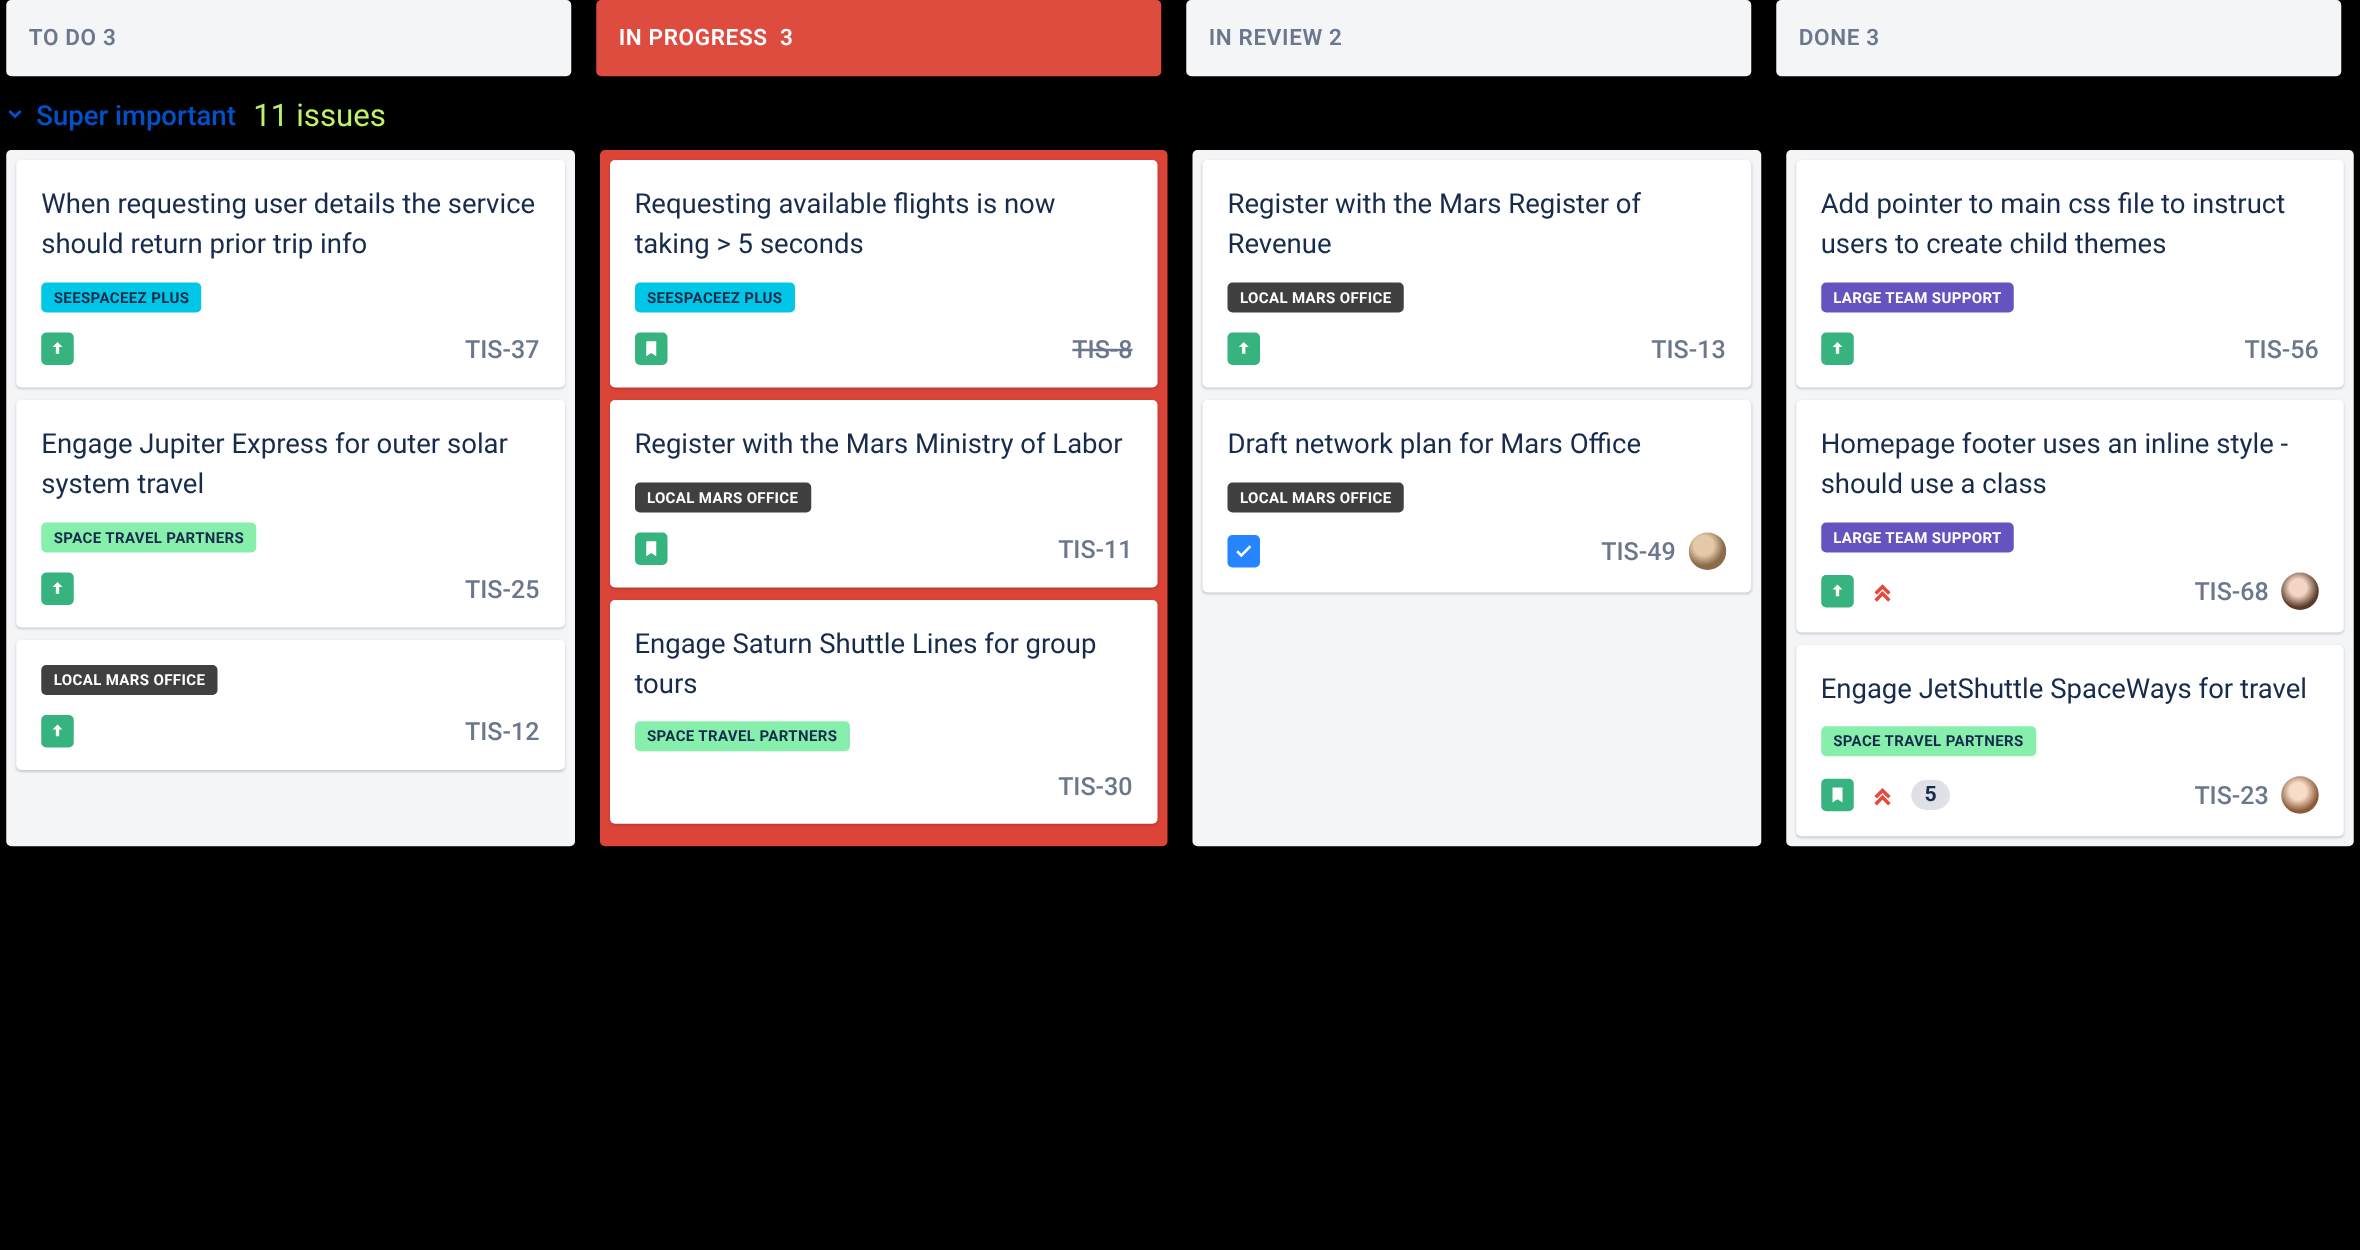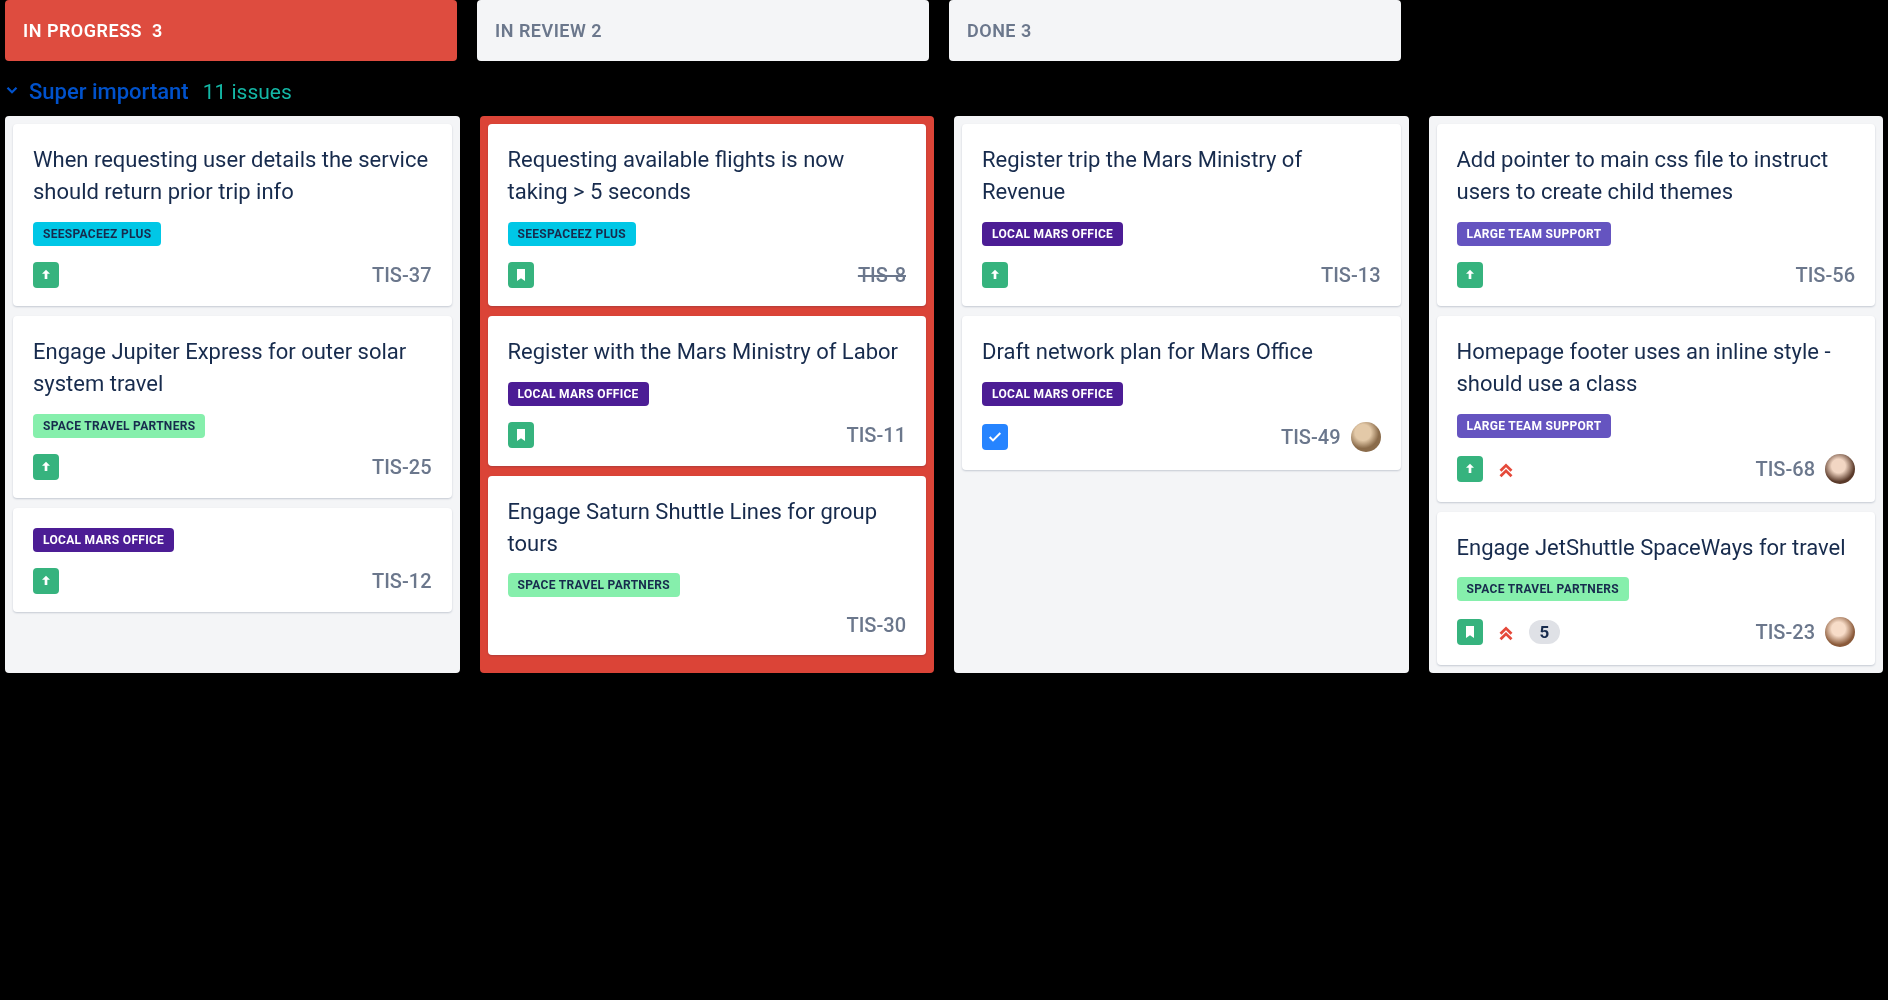"TO DO 3" div.column { html: none -> <div> <div> <span>TO DO</span> <span>3</span> </div> </div> }
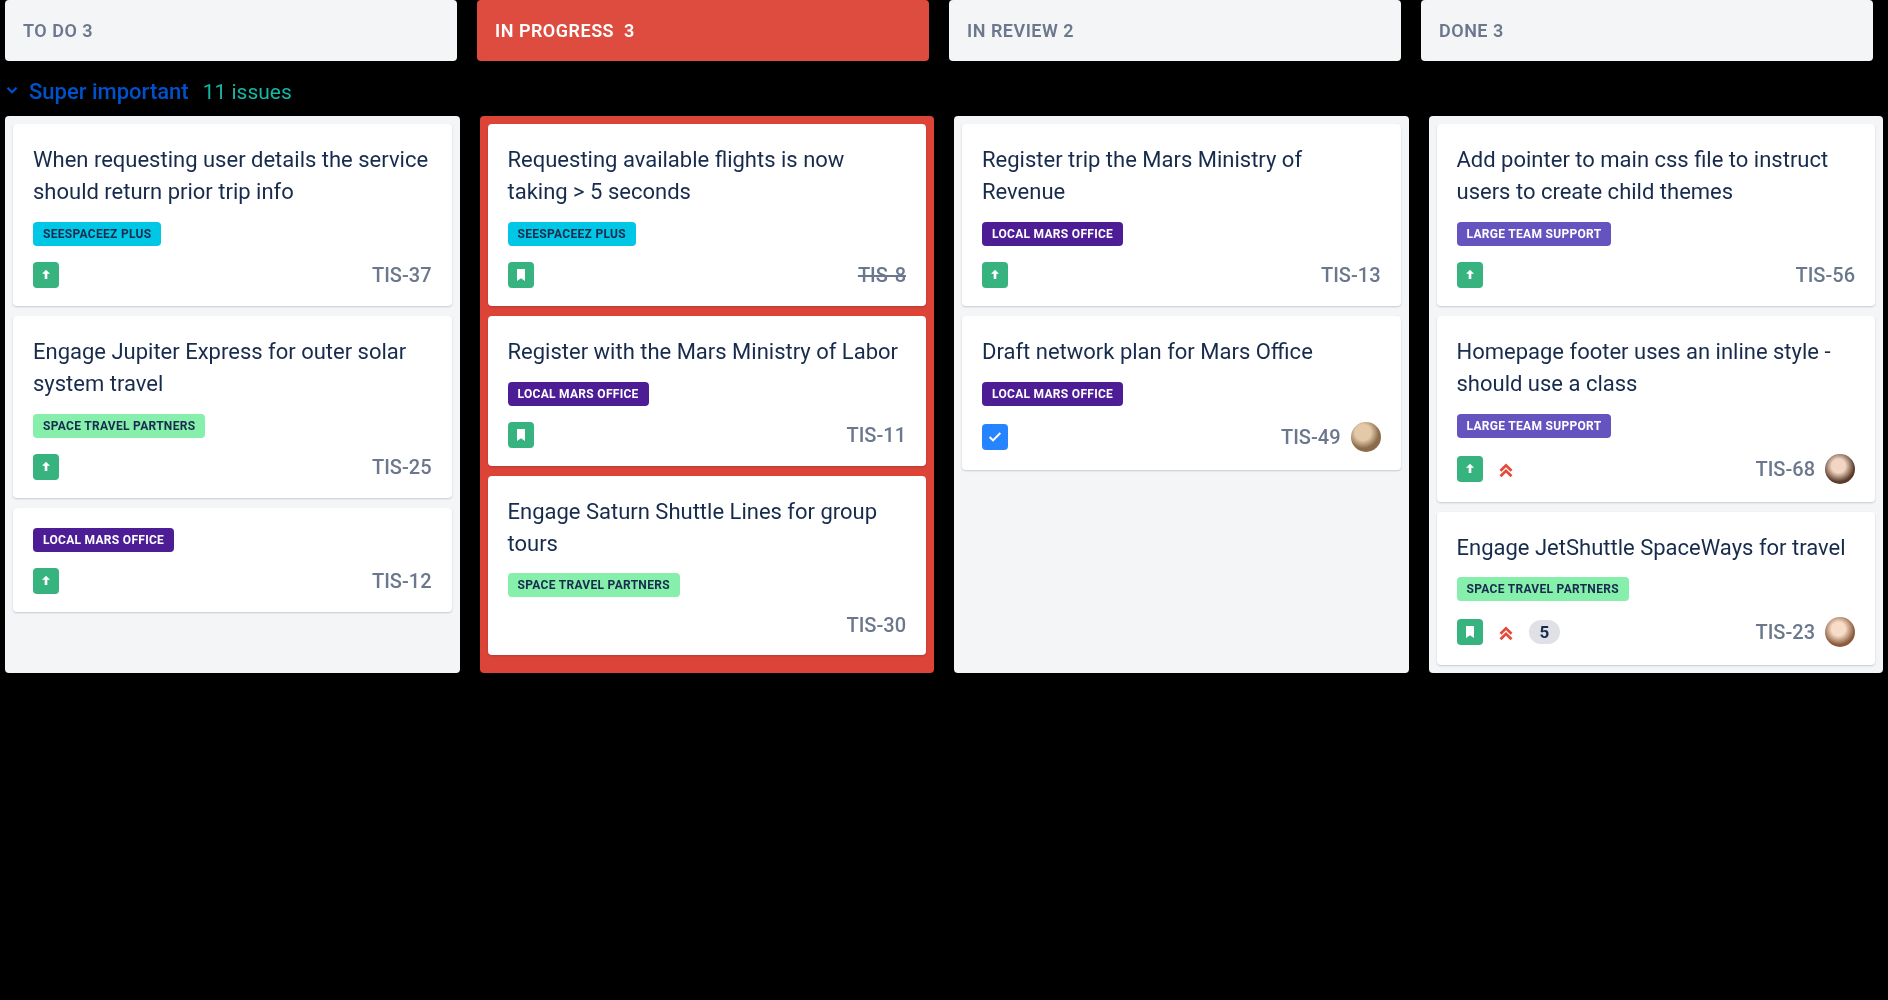"11 issues" .swimlane-count { color: #14b8a6 -> #bef264; font-size: 21px -> 25px }
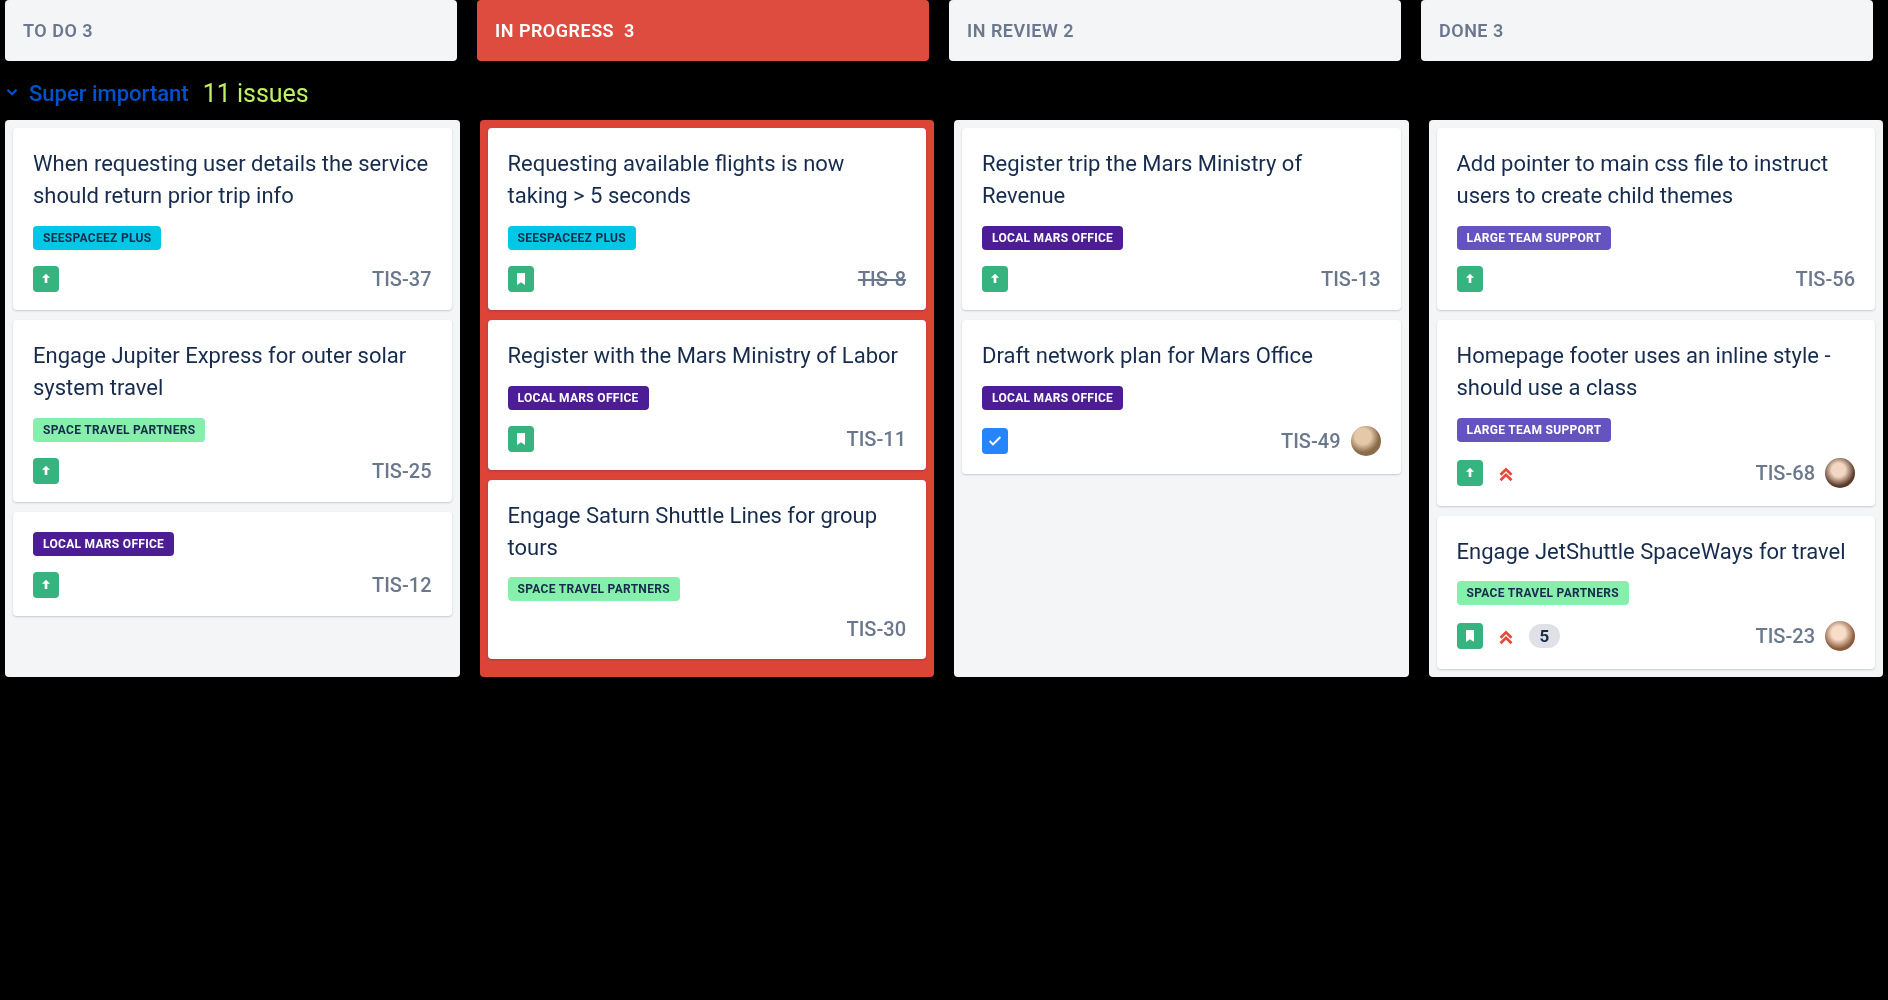"Register trip the Mars Ministry" div.card-title { text: trip the Mars Ministry -> with the Mars Register }
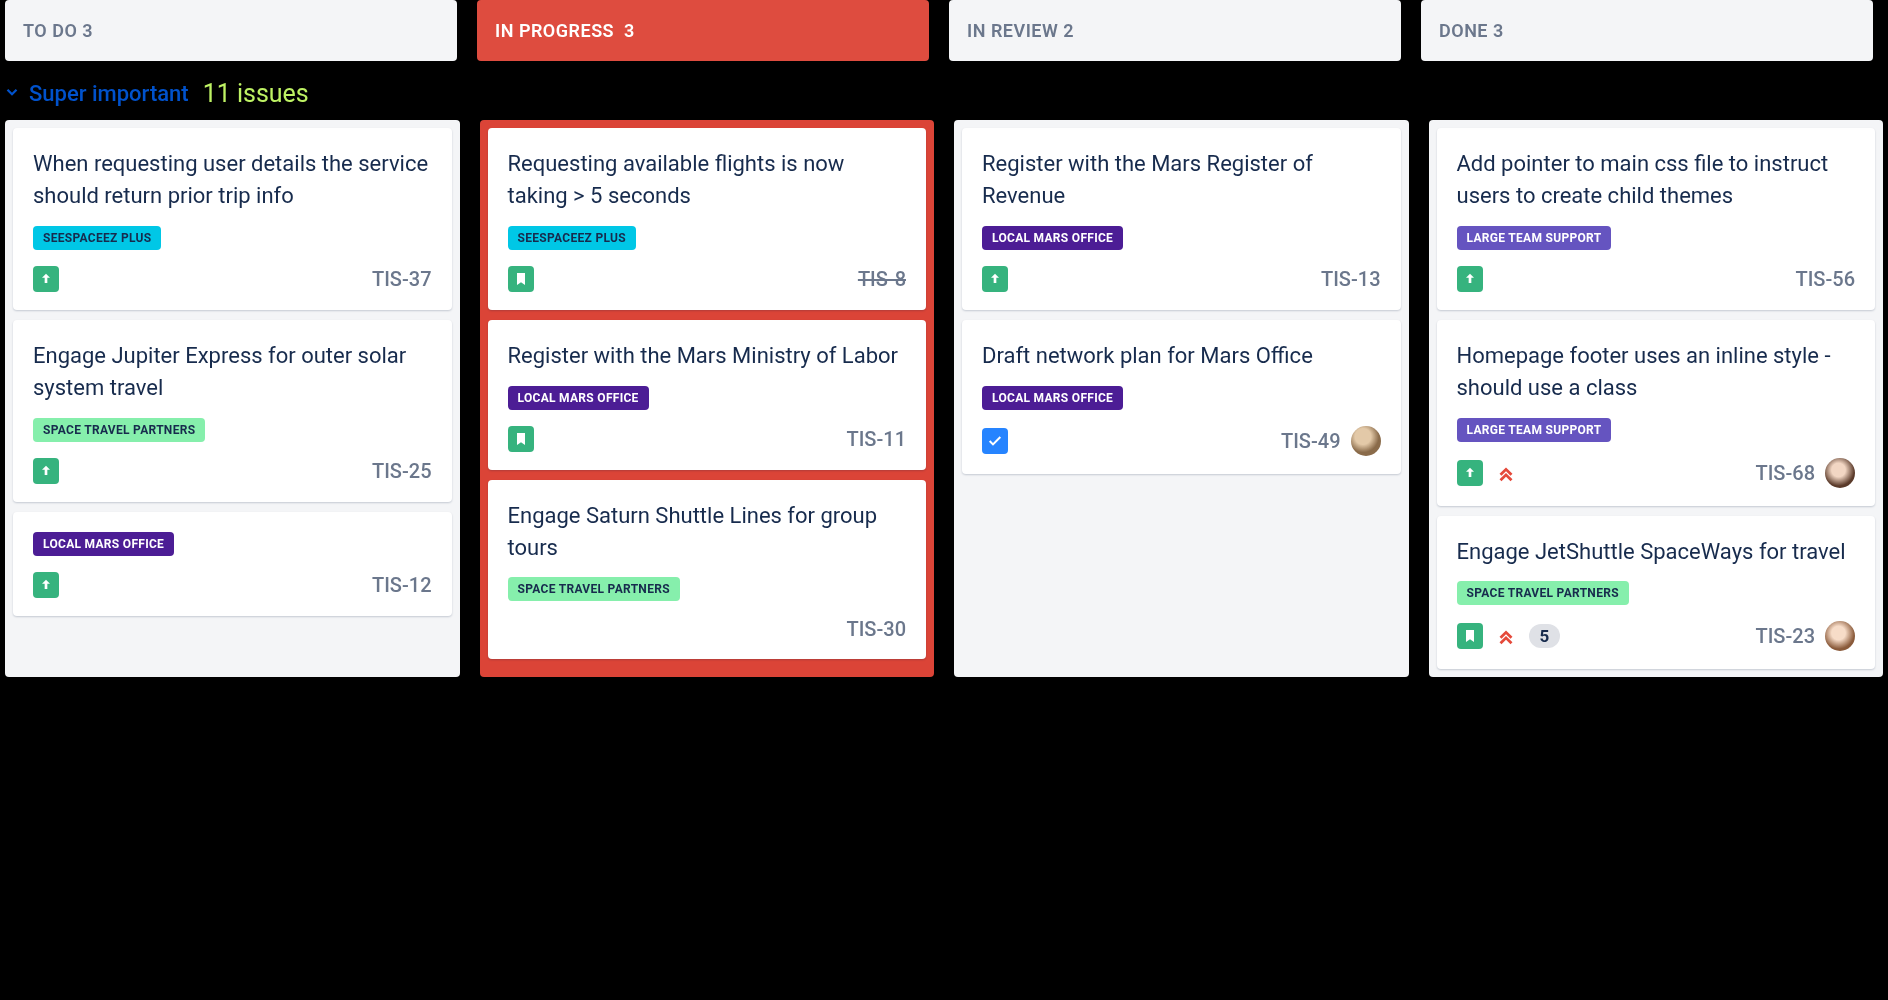"LOCAL MARS OFFICE" .epic-localmars { background: #4c1d95 -> #404040 }
